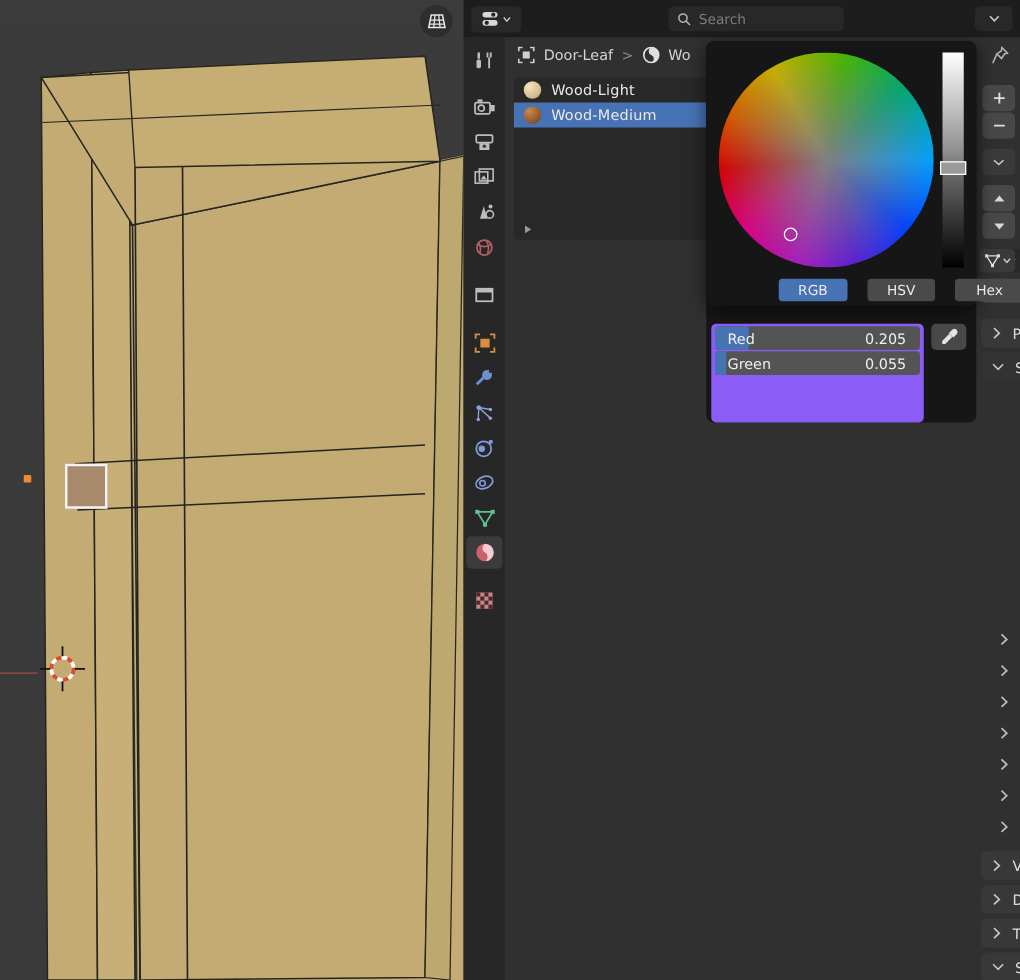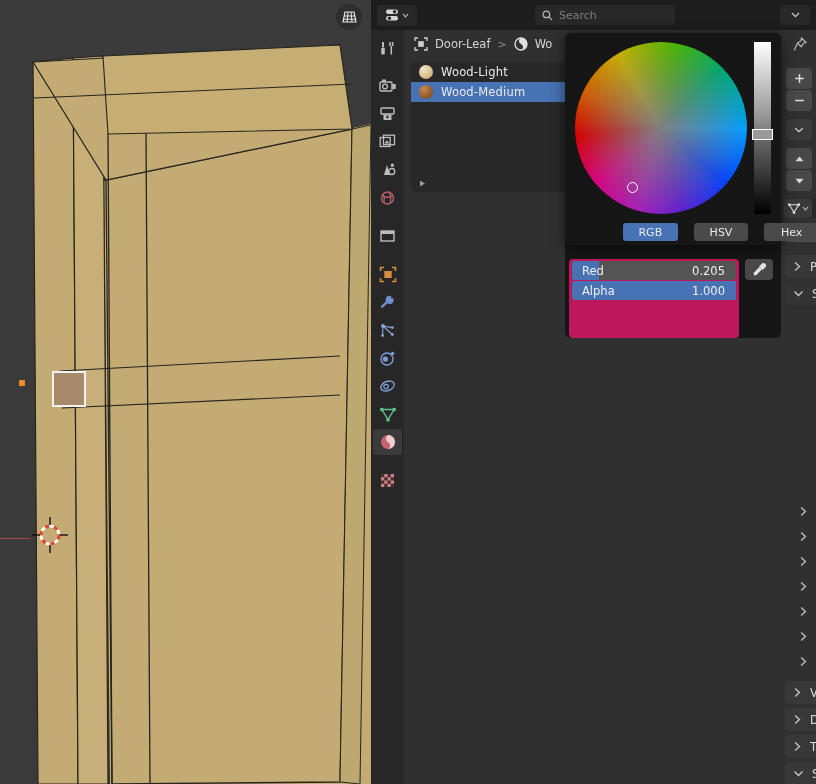"Red" .sliders { background: #be185d -> #8b5cf6 }
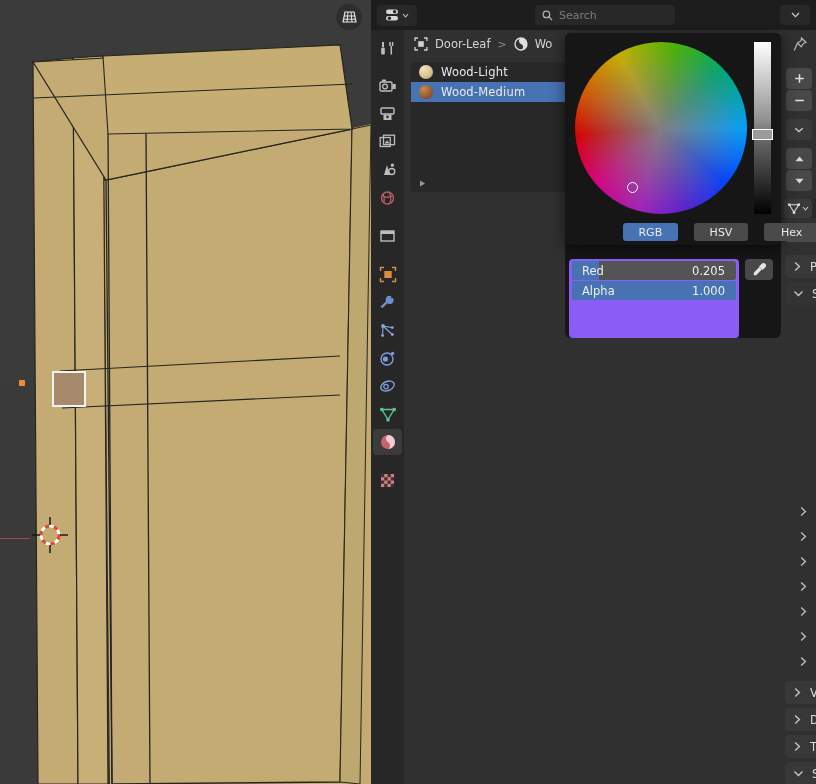"Green" div.srow { html: none -> <div> <span></span> <span>Green</span> <span>0.055</span> </div> }
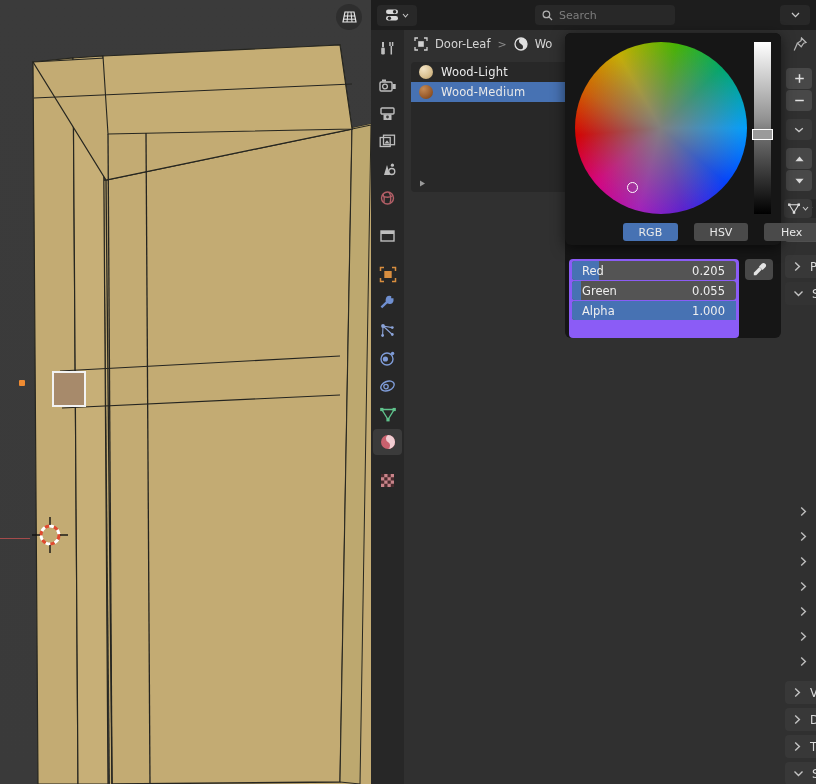"Alpha" div.srow { html: <div> <span></span> <span>Alpha</span> <span>1.000</span> </div> -> none }
